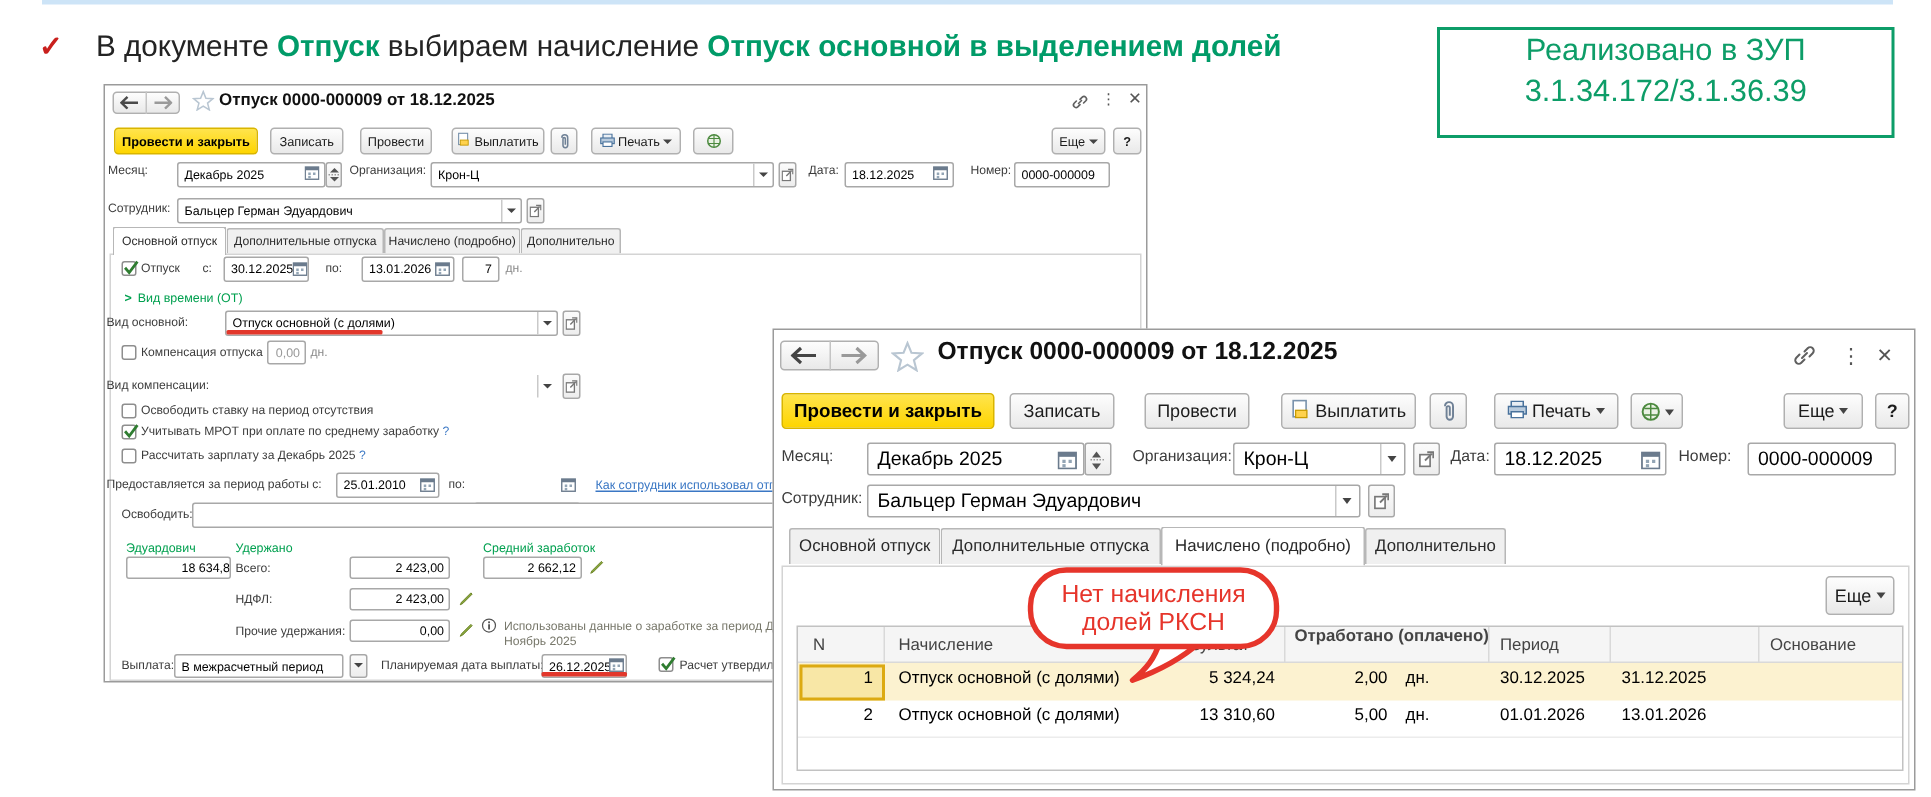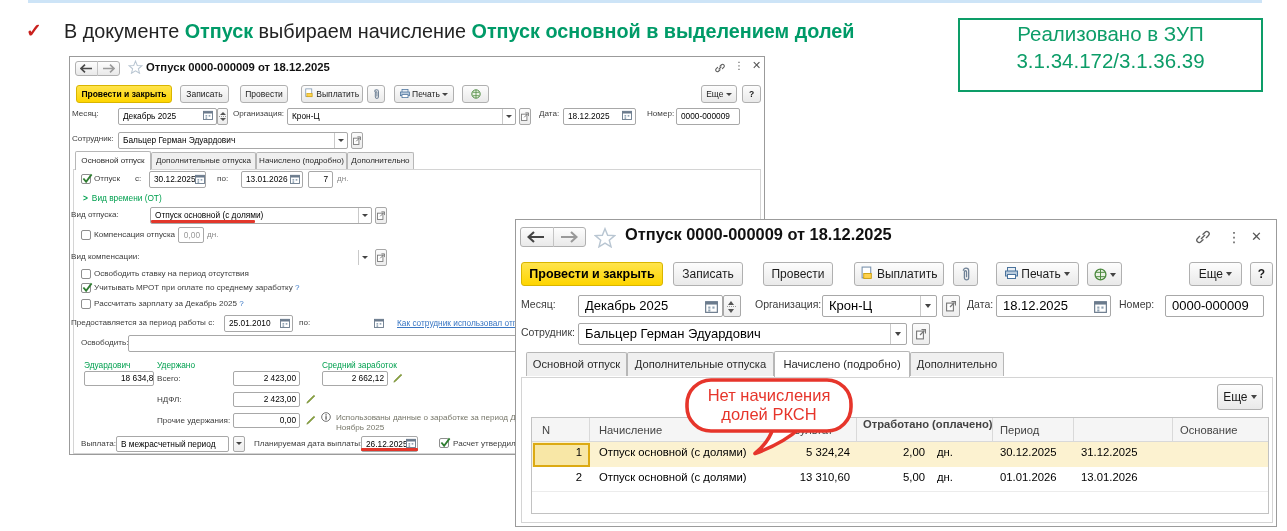"Вид отпуска:" div.lbl { text: отпуска -> основной }
